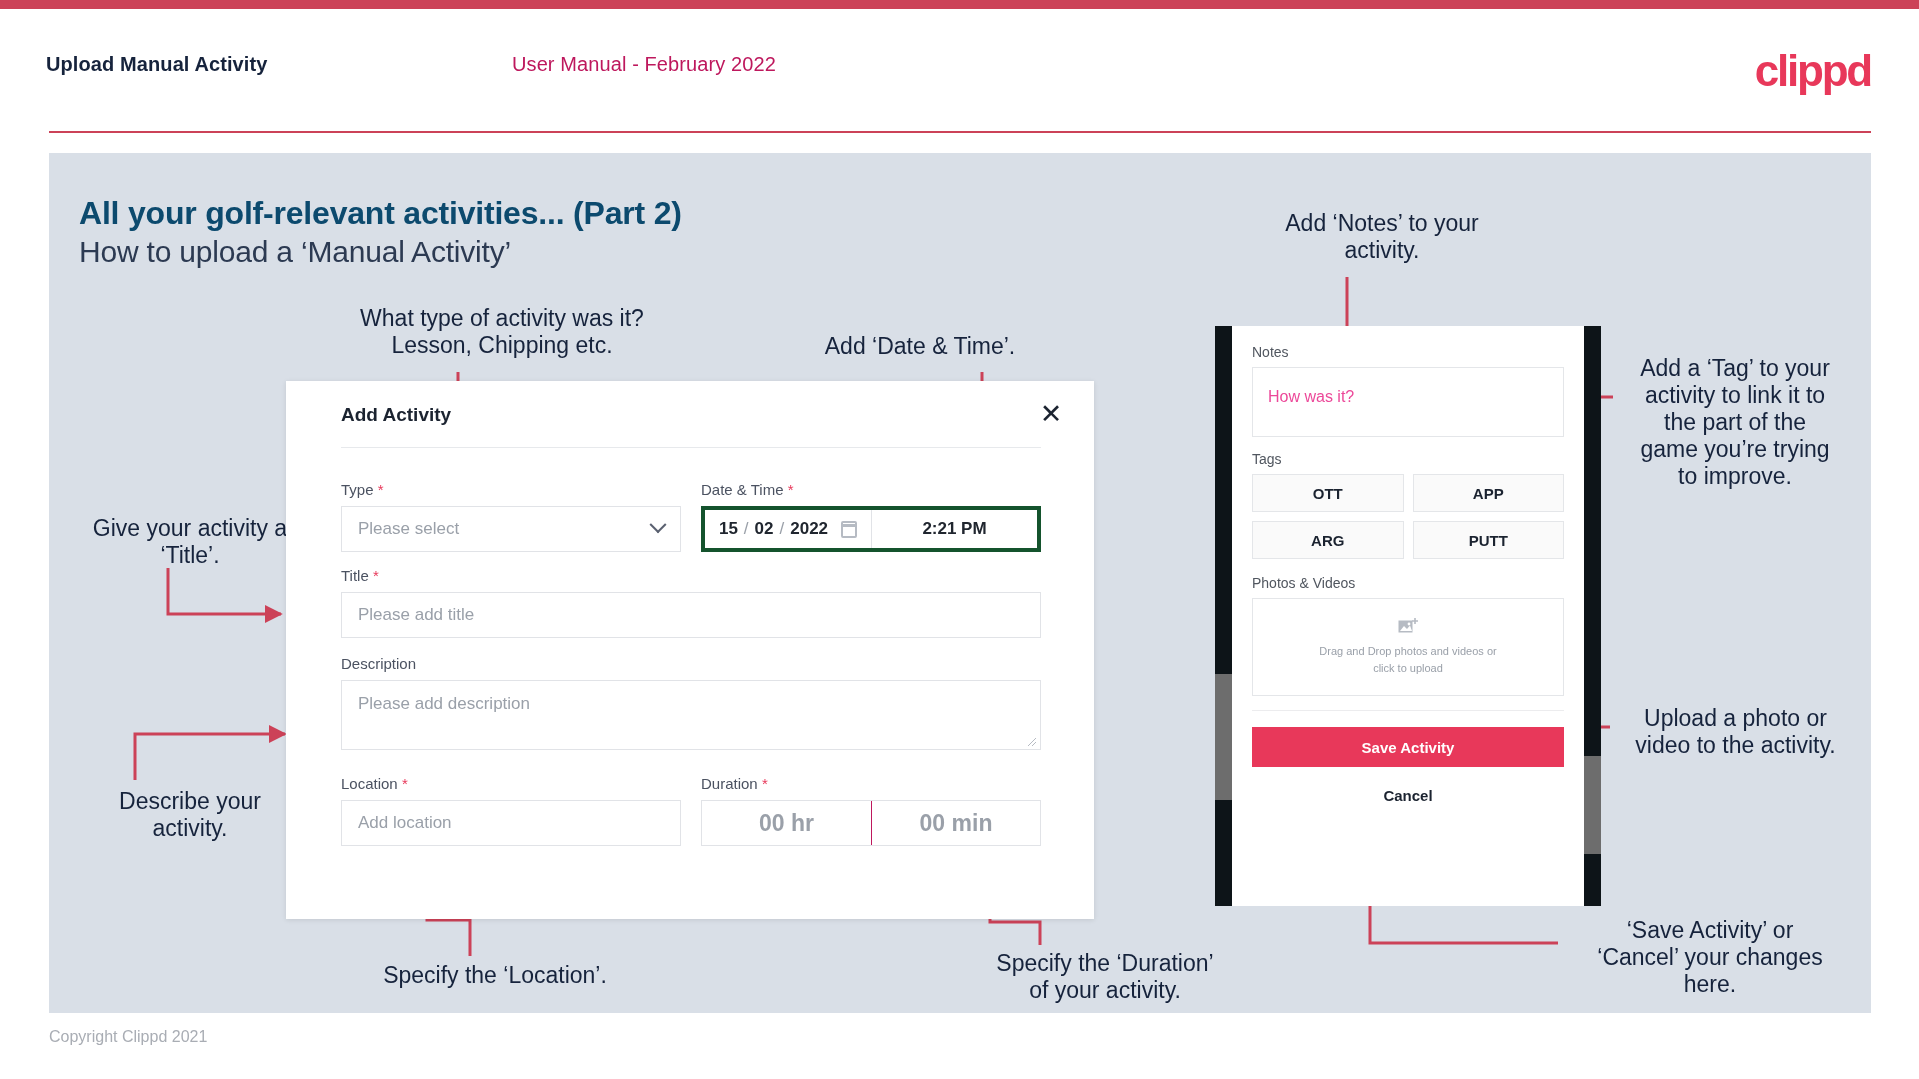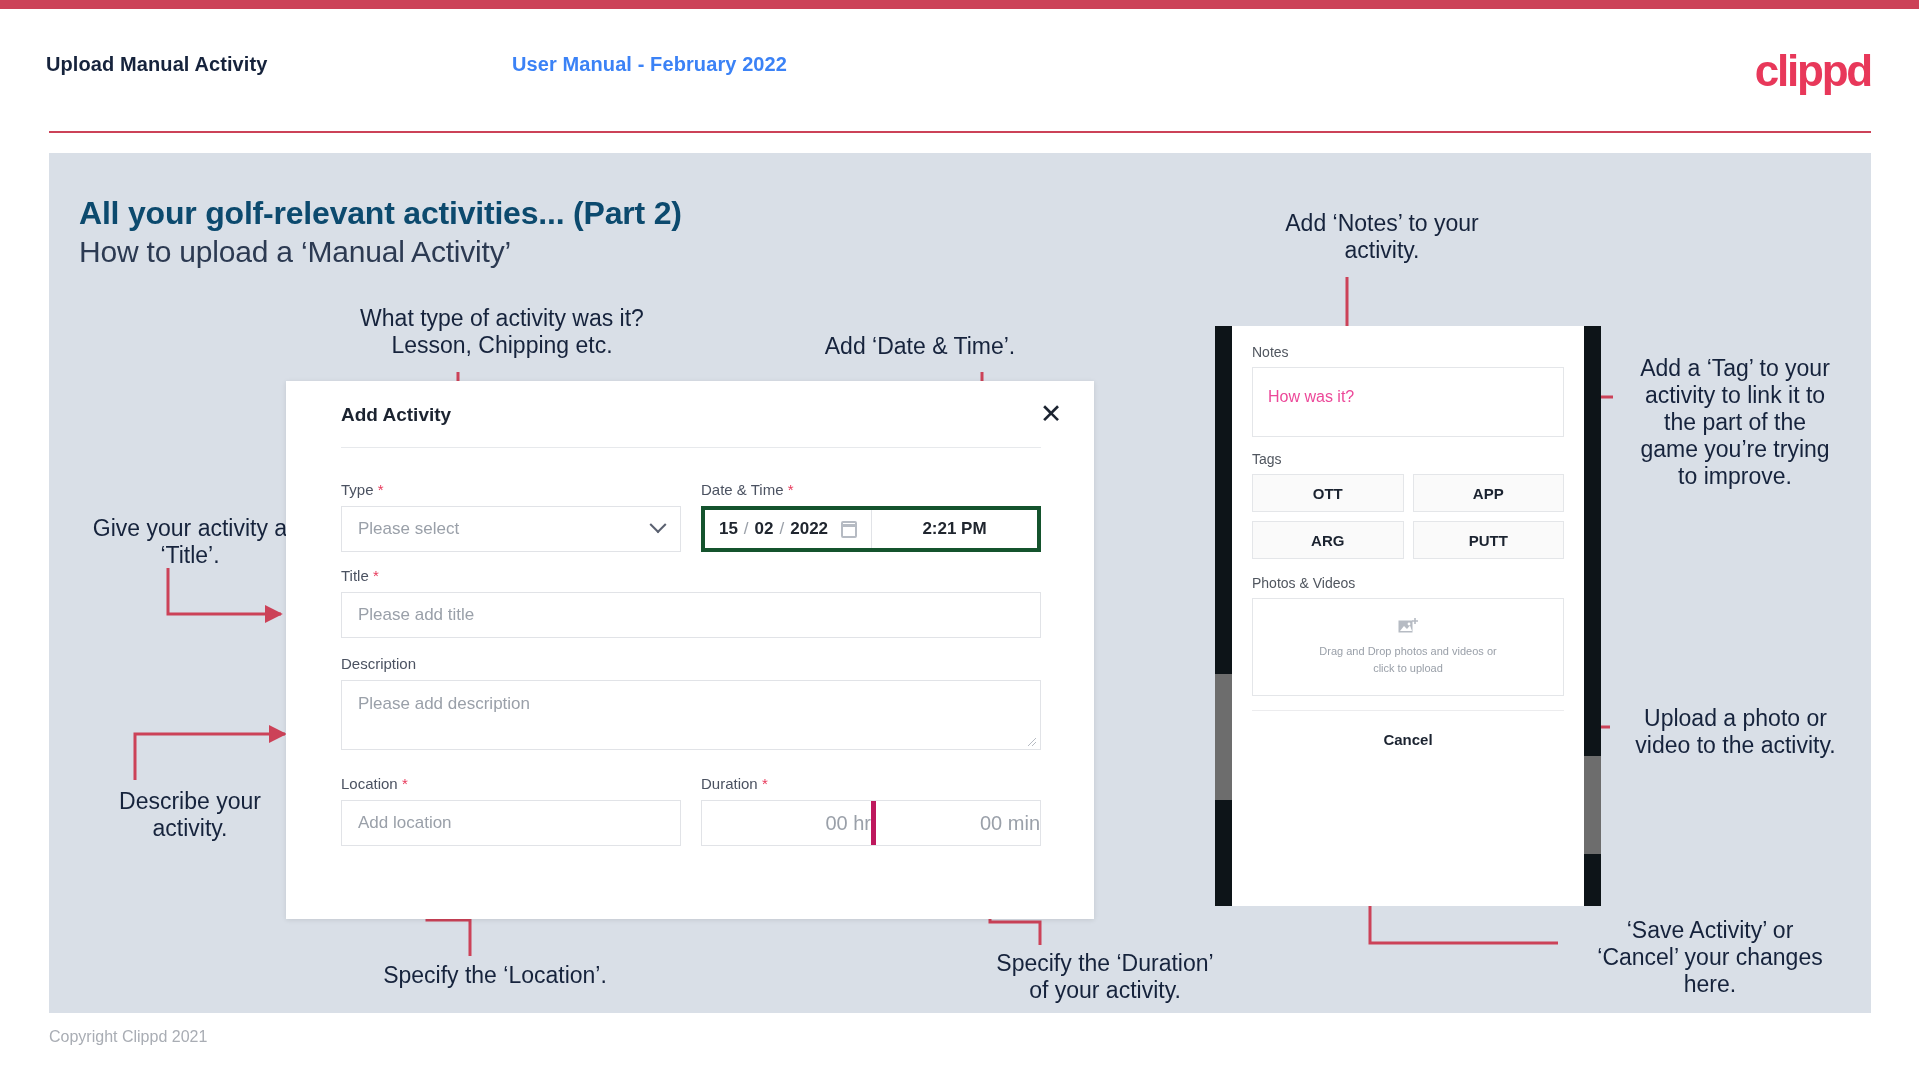"User Manual - February 2022" #header-subtitle { color: #3b82f6 -> #be185d; font-weight: 700 -> 400 }
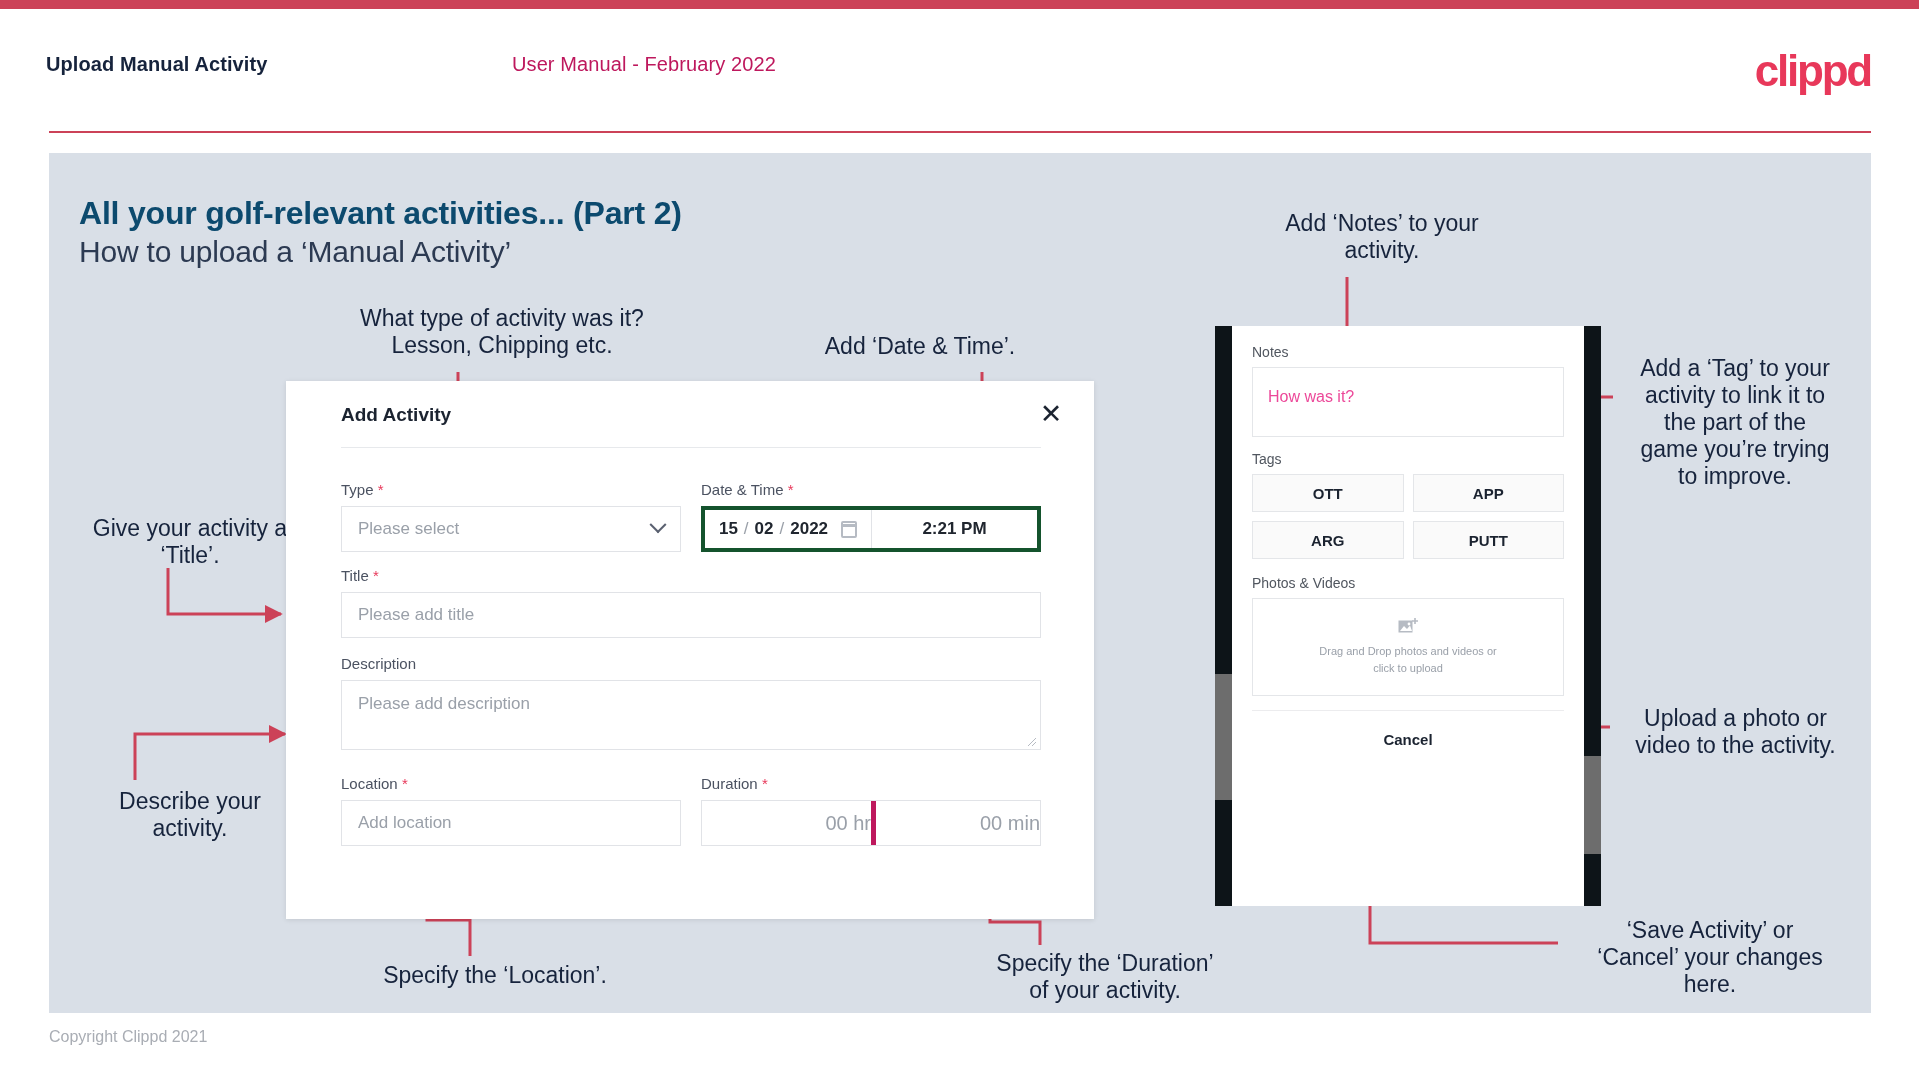"Save Activity" div { html: none -> <div>Save Activity</div> }
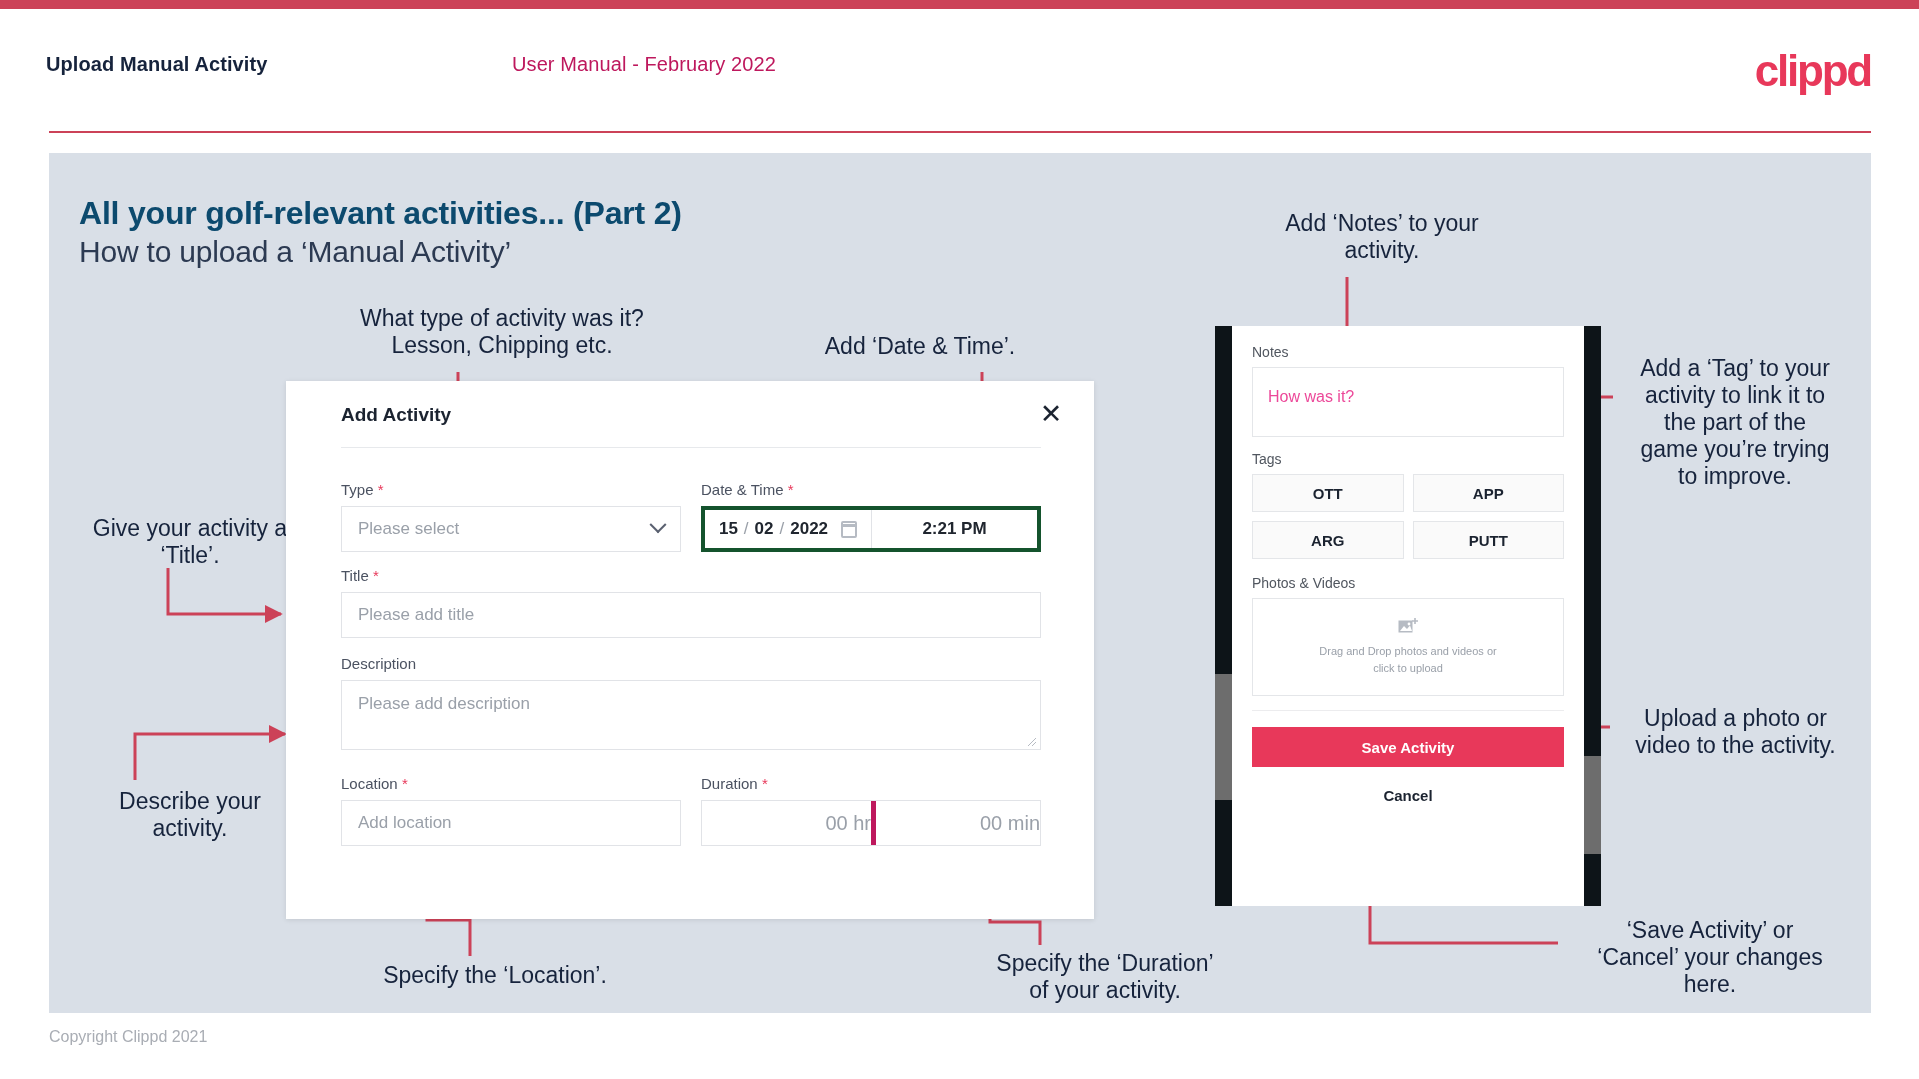"00 hr" .dur-half { font-size: 20px -> 23px; font-weight: none -> bold; justify-content: flex-end -> center }
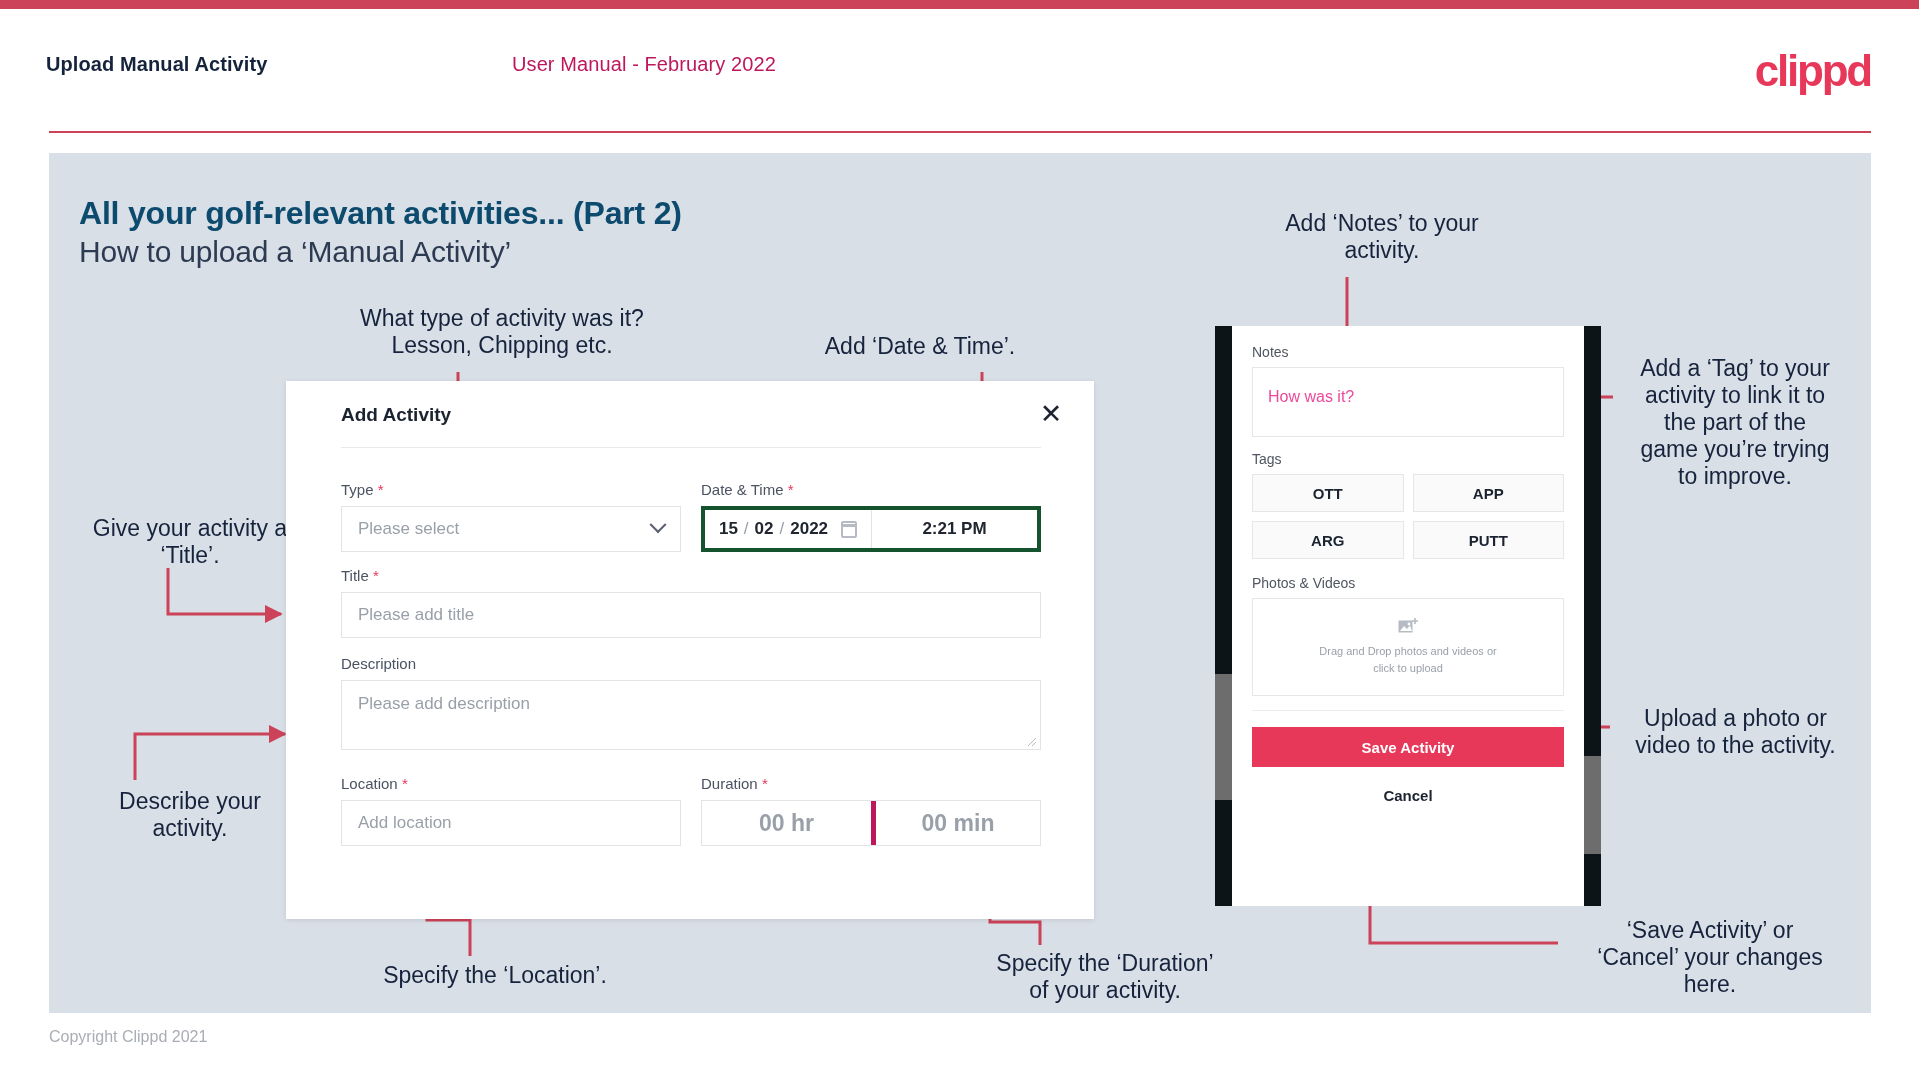"00 min" .dur-half + .dur-half { border-left: 5px solid #be185d -> 1px solid #be185d }
